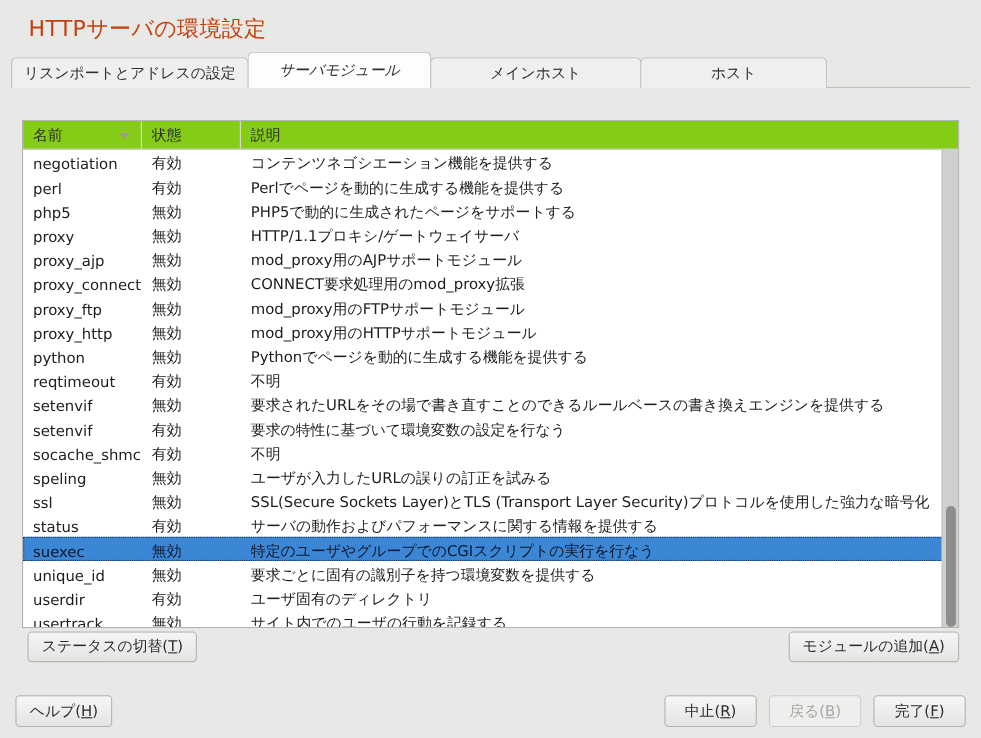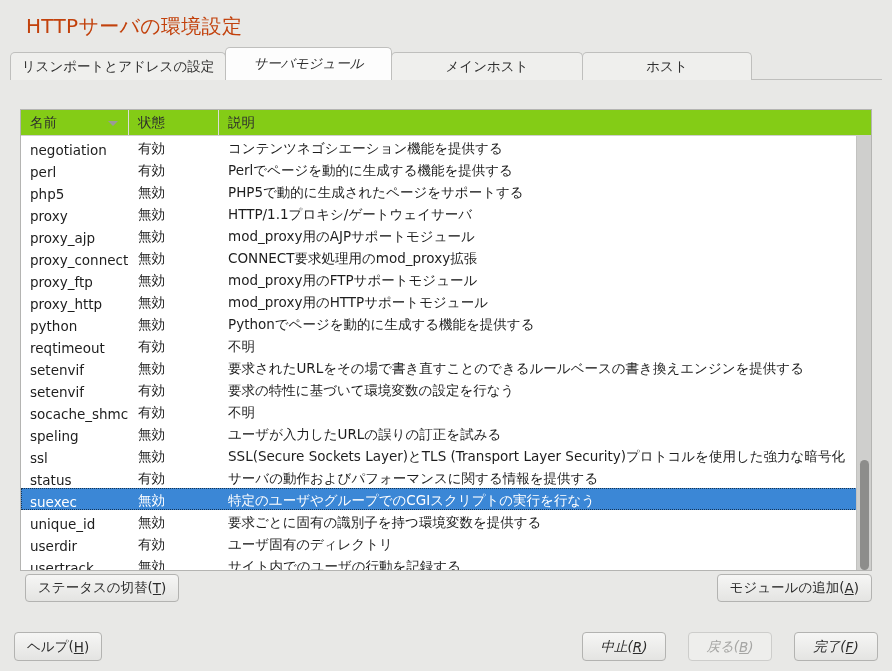"suexec" .row.selected .cell { color: #ffffff -> #0f172a }
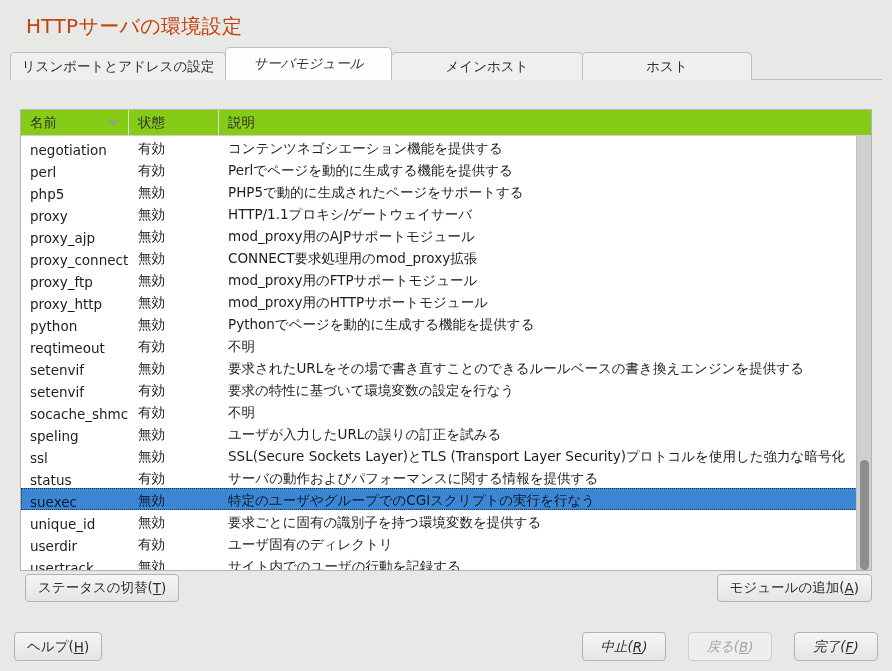"中止(" .bottom-right { font-style: italic -> none; gap: 22px -> 11px }
